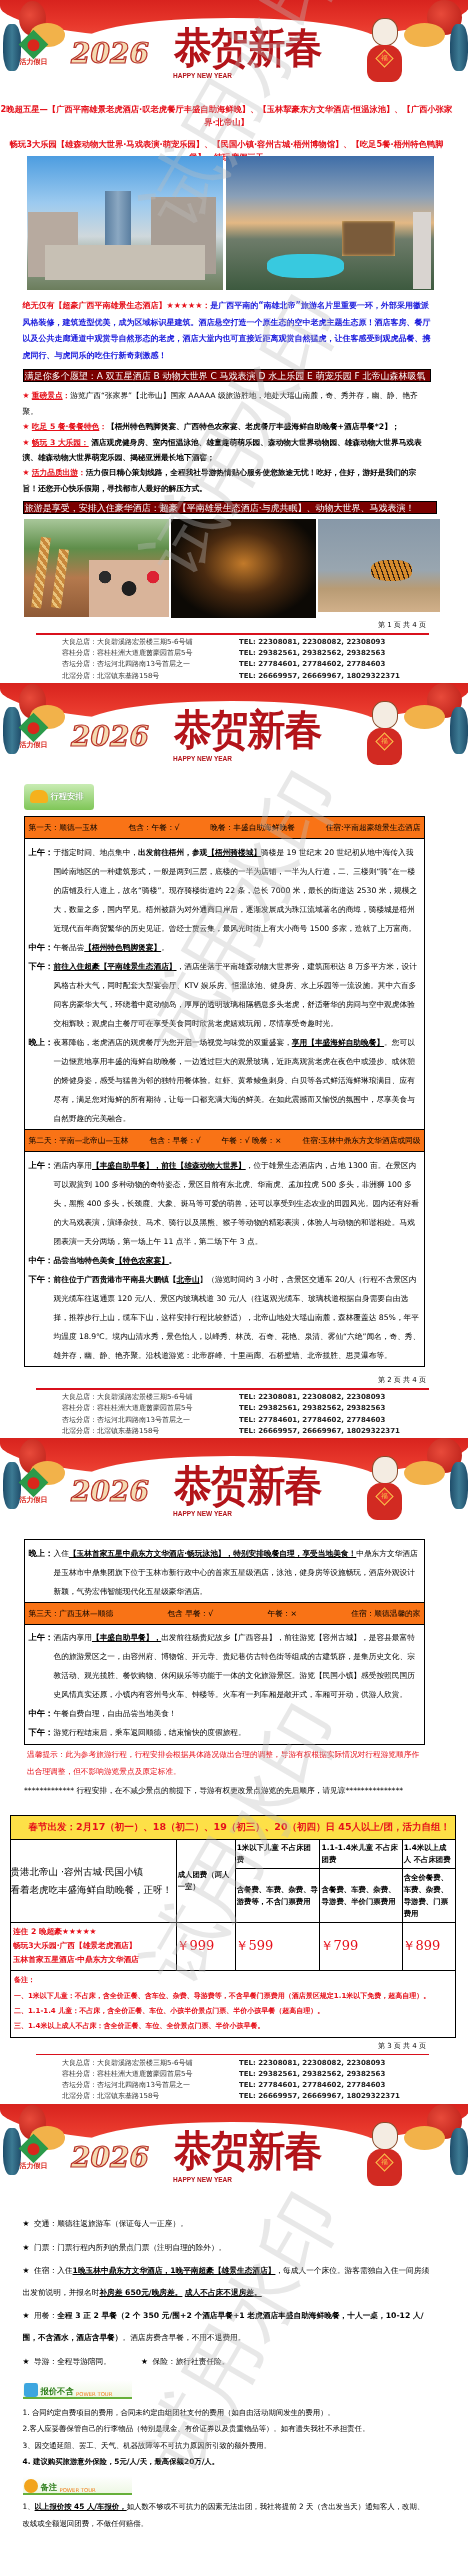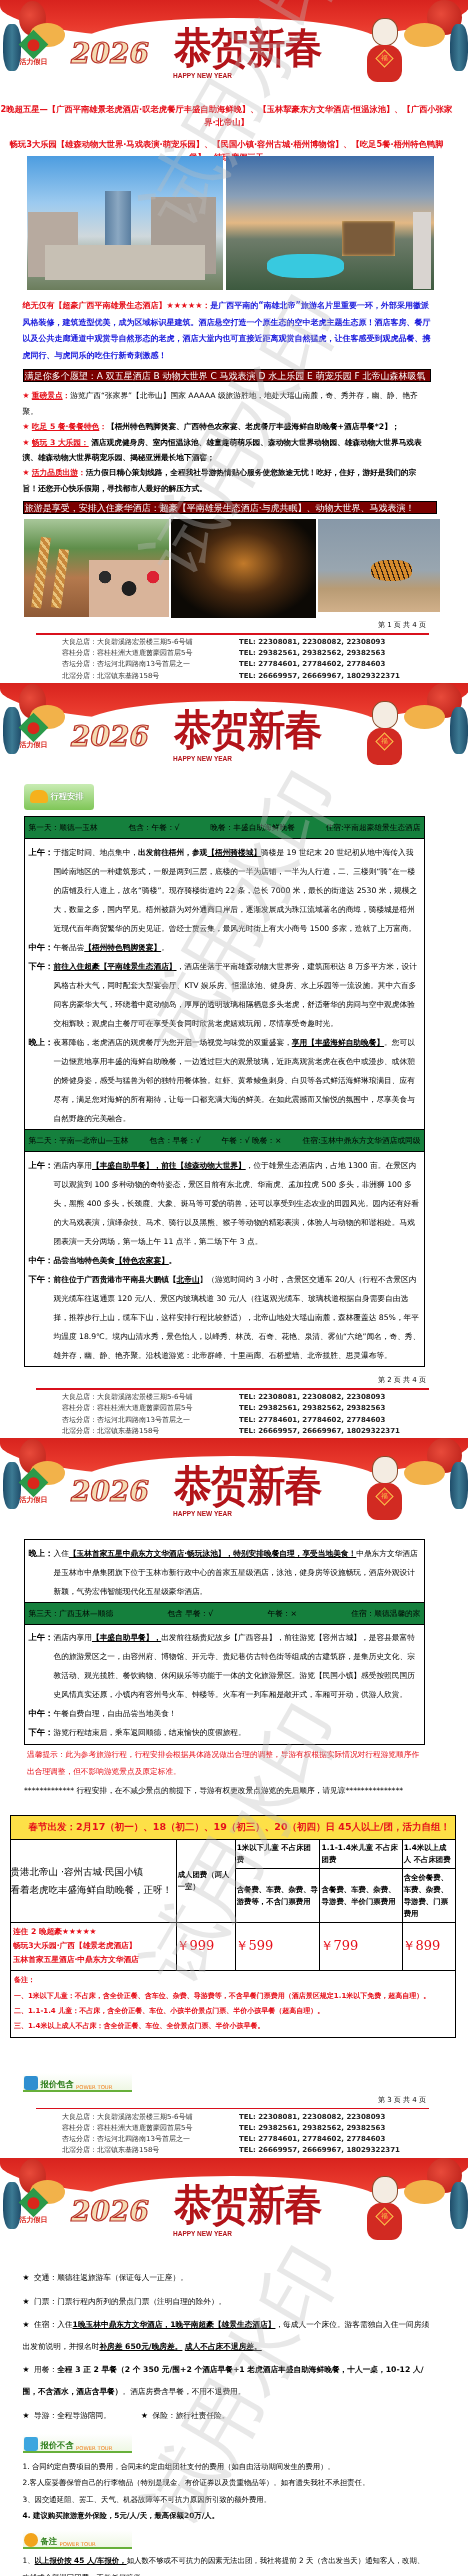"第一天：顺德—玉林" .dayhead { background: #15803d -> #f97316 }
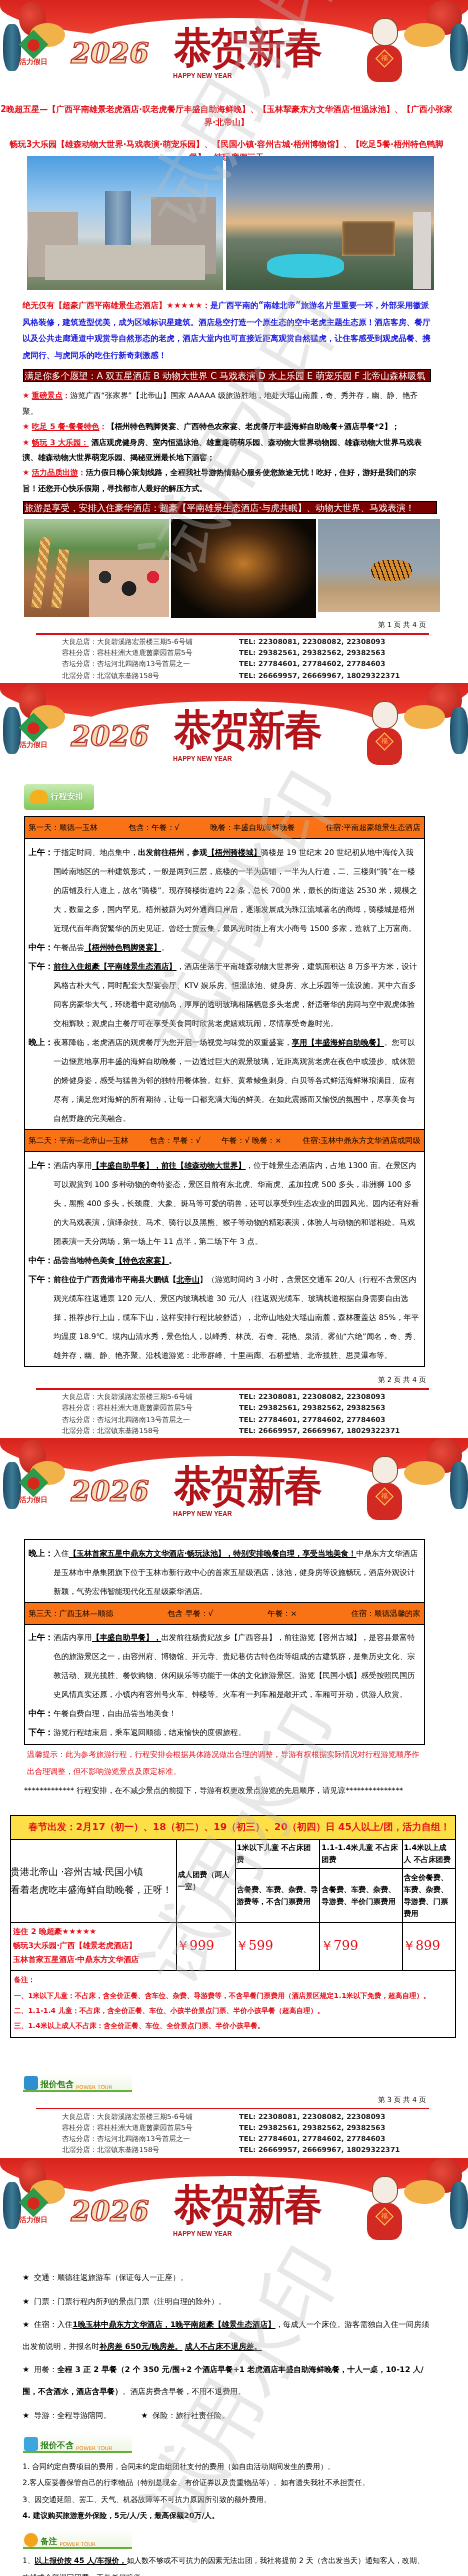"报价包含" div { html: <div> <div> <span></span> <span>报价包含</span> <span>POWER TOUR</span> </div> </div> -> none }
